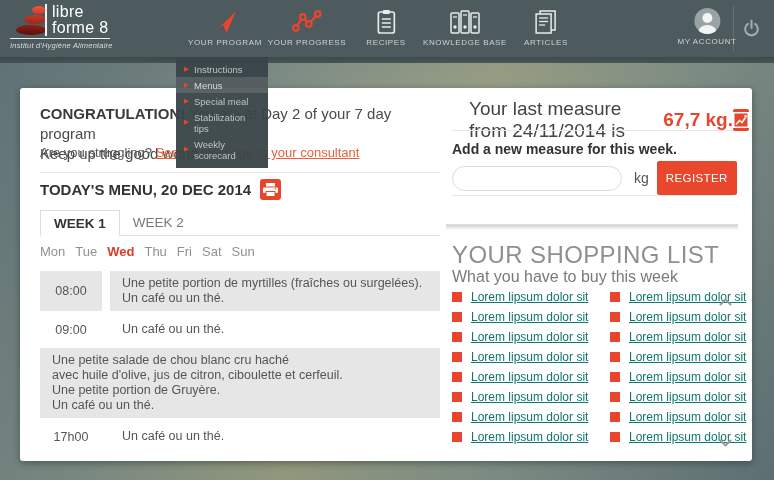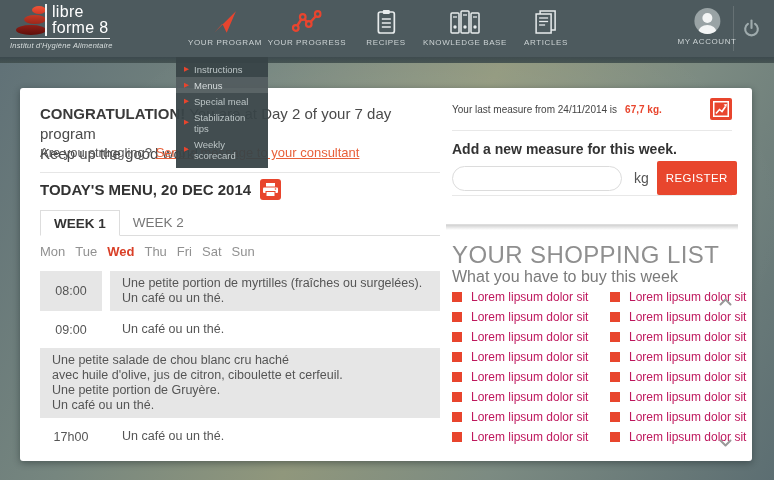"Your last measure from 24/11/2014" .measure-row { font-size: 10px -> 19px; left: 0 -> 17px }
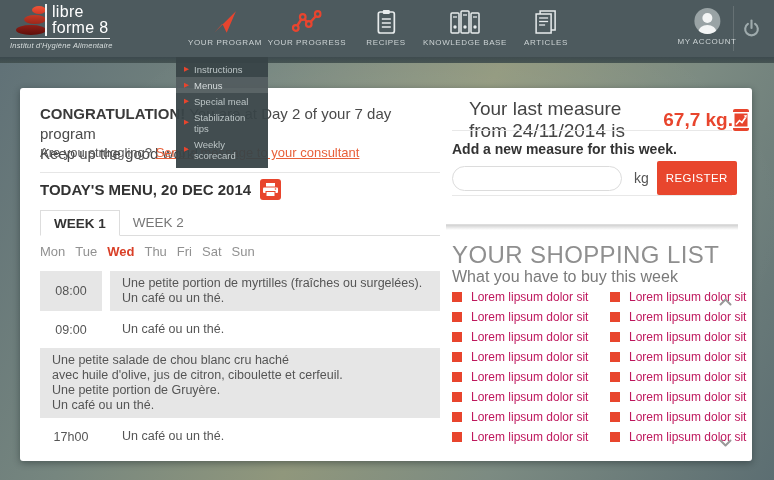"Lorem lipsum dolor sit" .shop-item span { color: #be185d -> #0f766e; text-decoration: none -> underline }
